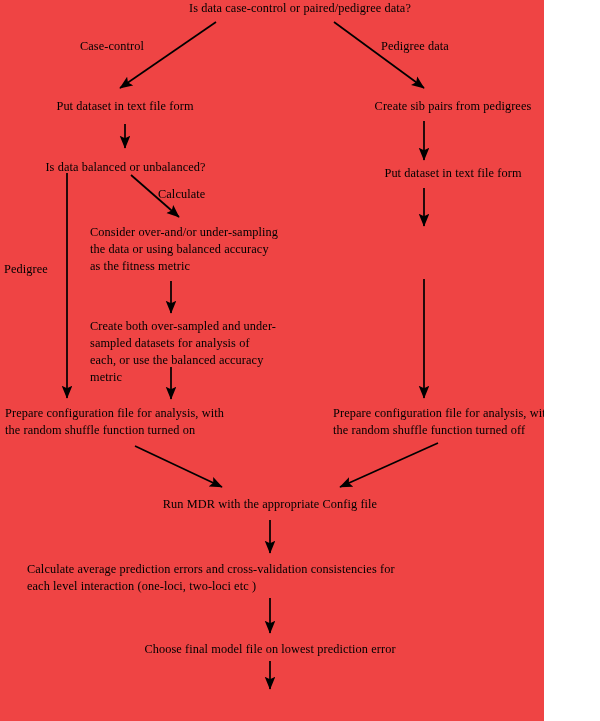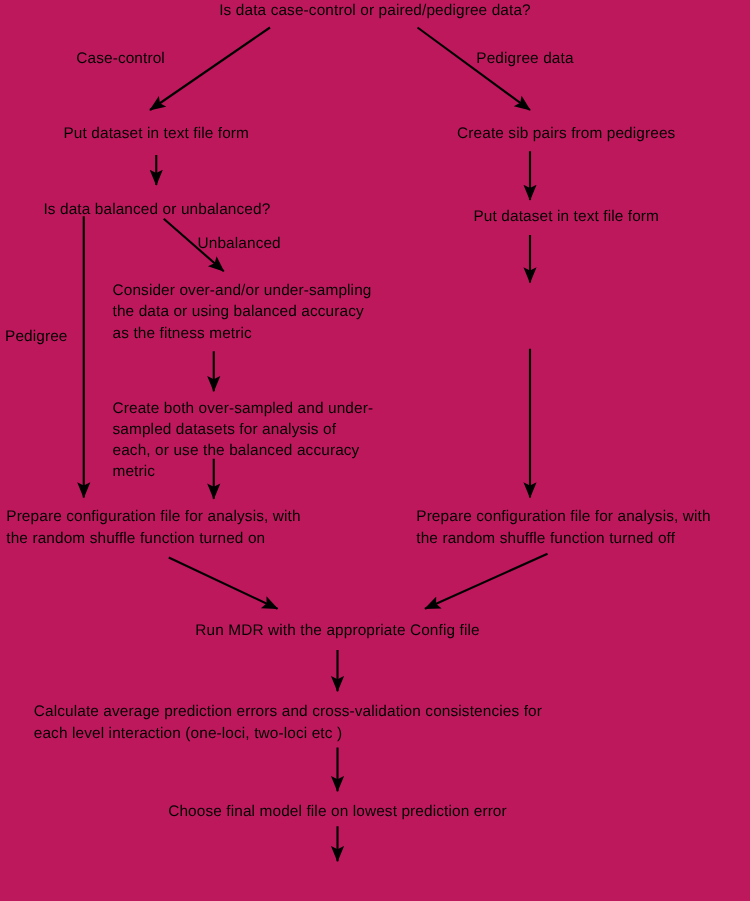"Is data case-control or paired/pedigree" #canvas { background: #be185d -> #ef4444; font-family: Liberation Sans, sans-serif -> Liberation Serif, serif; width: 600px -> 544px }
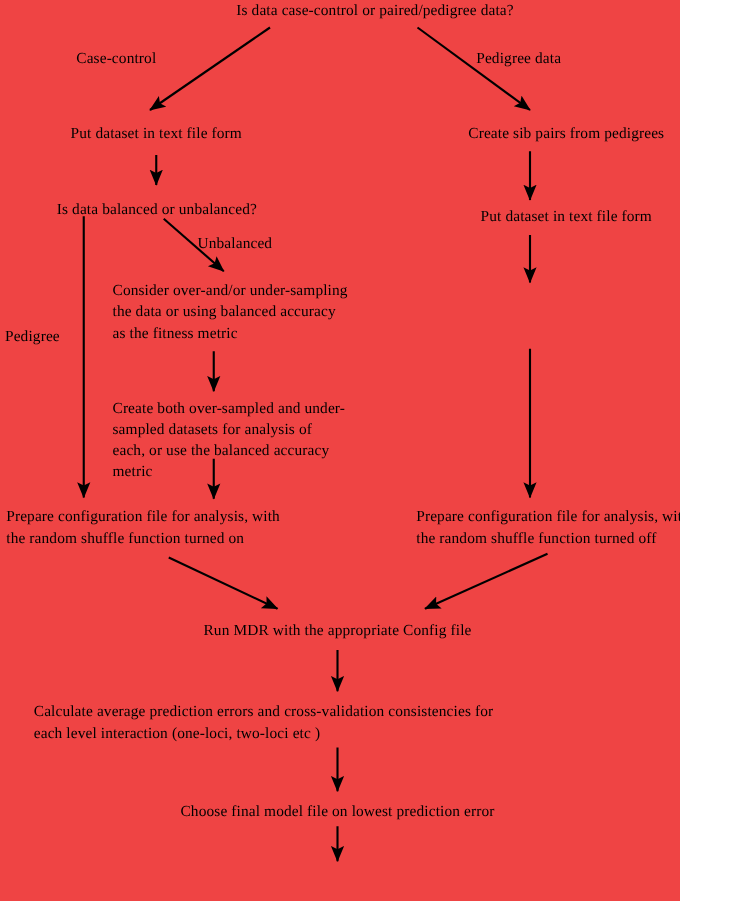"Case-control" div.edge-label { left: 61px -> 80px }
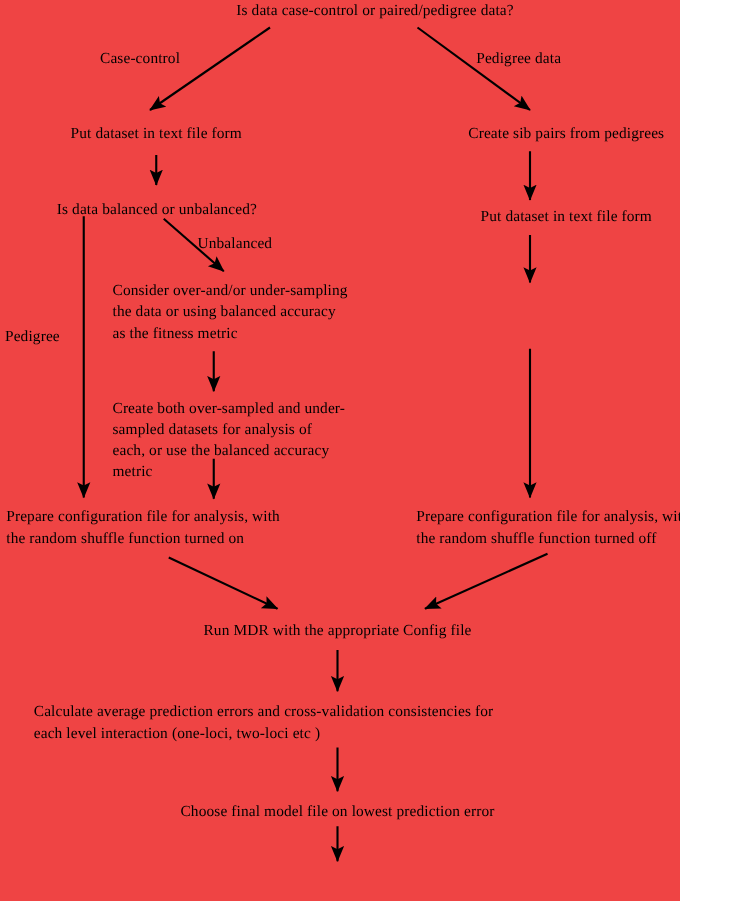"Unbalanced" div.edge-label { text: Unbalanced -> Calculate }
